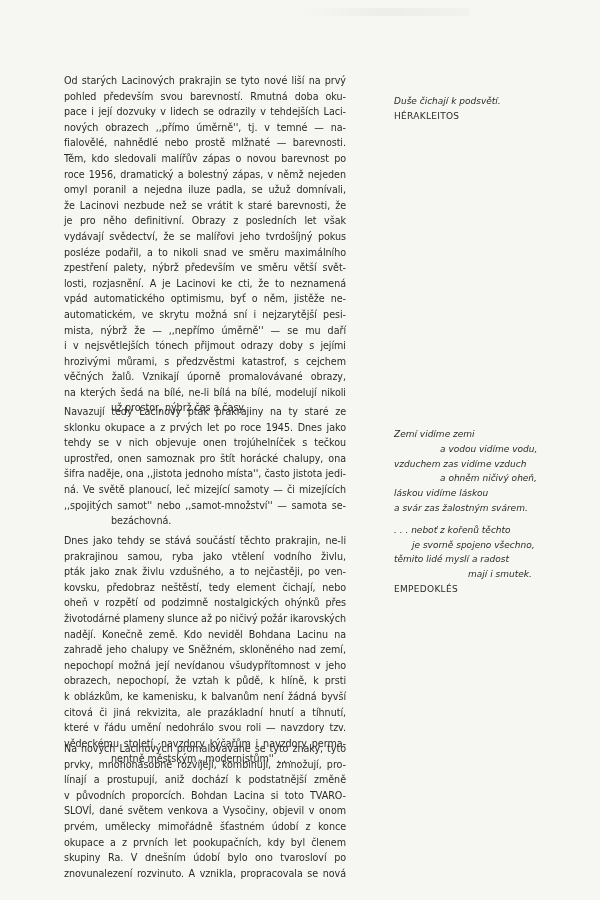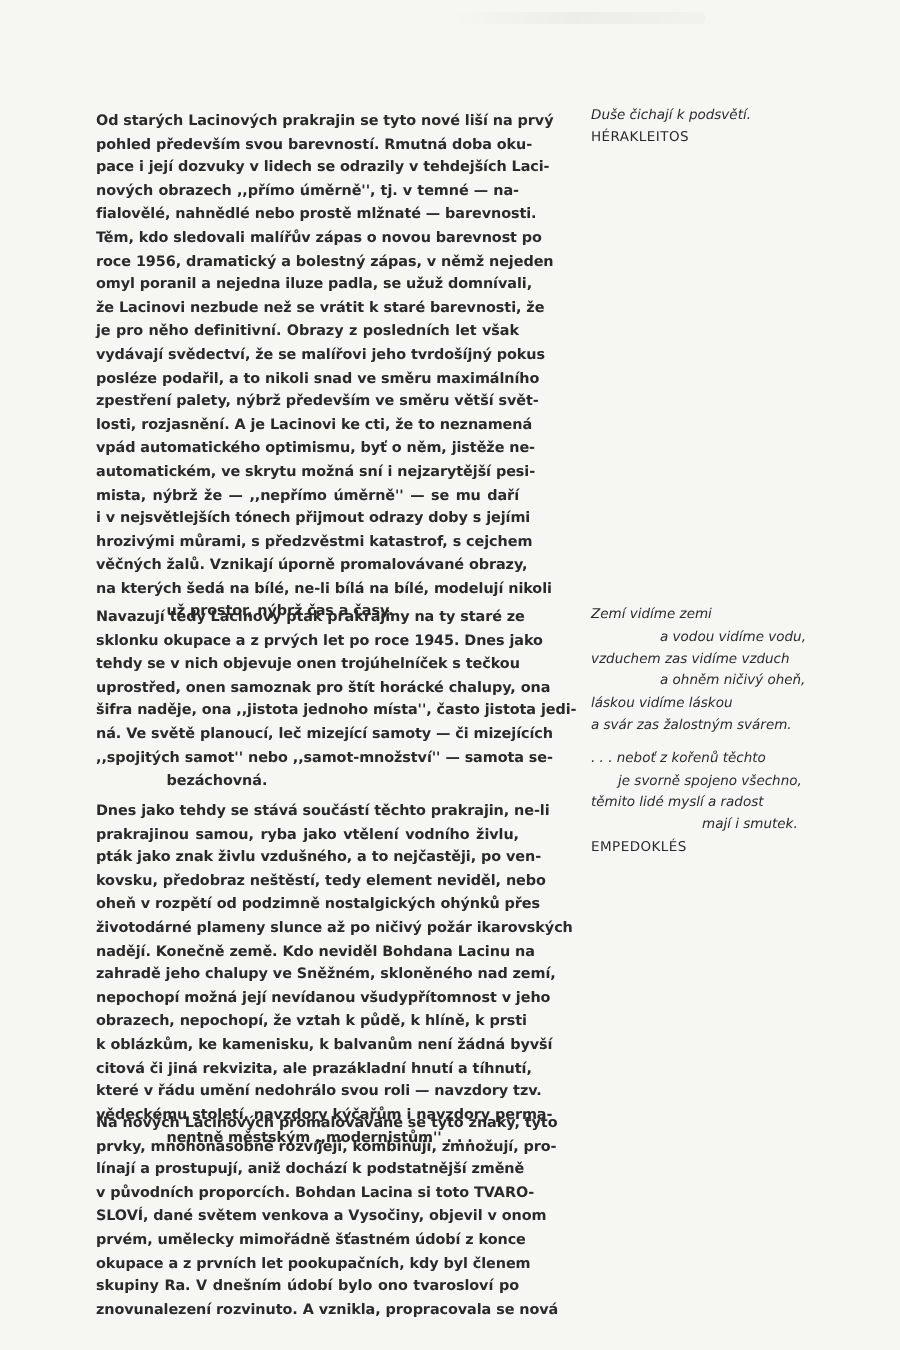"Od starých Lacinových prakrajin se" .main-col { font-weight: bold -> none }
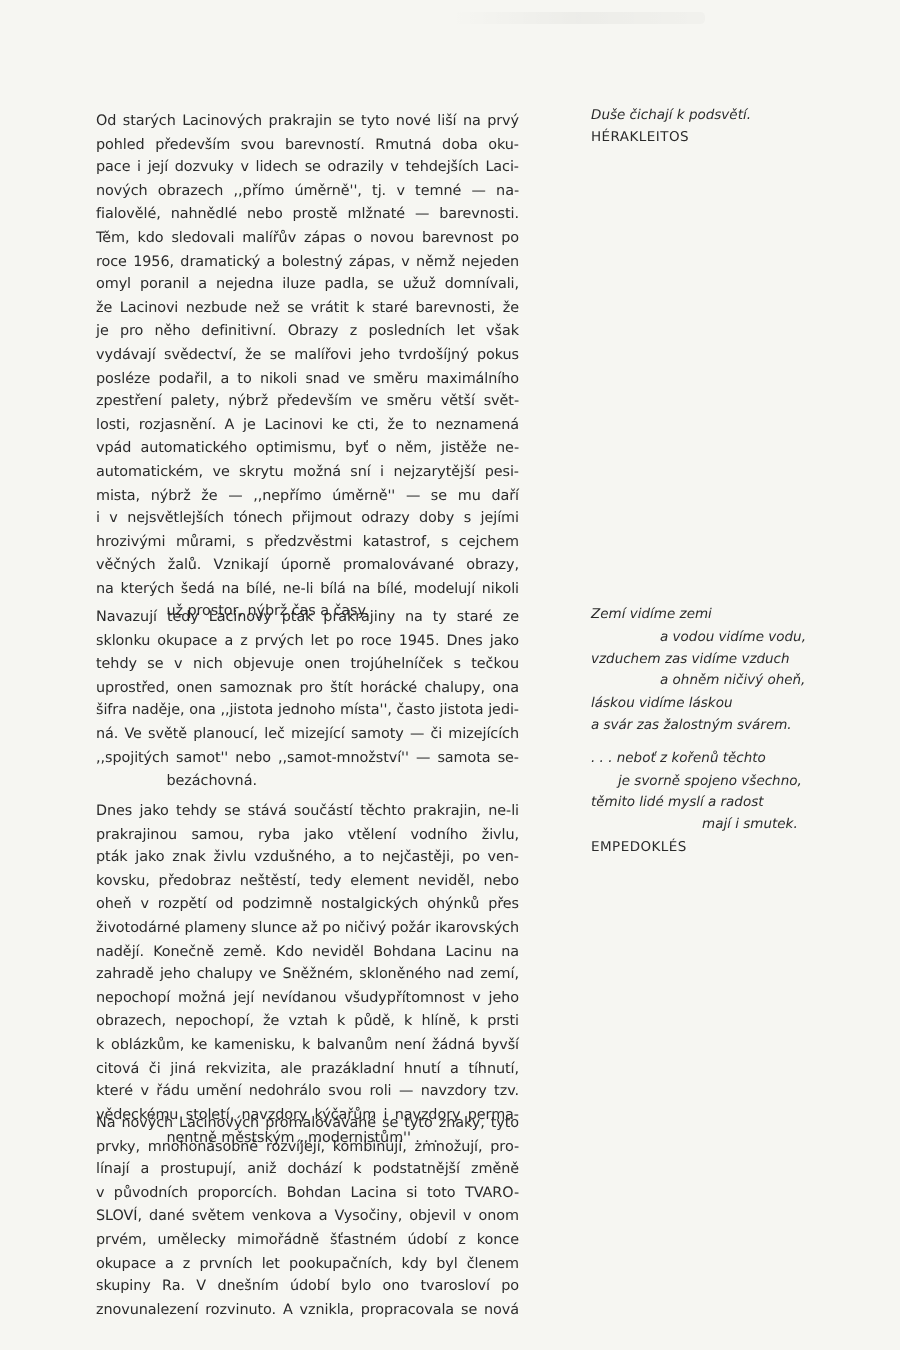"Duše čichají k podsvětí." .side-col { margin-top: none -> 24px }
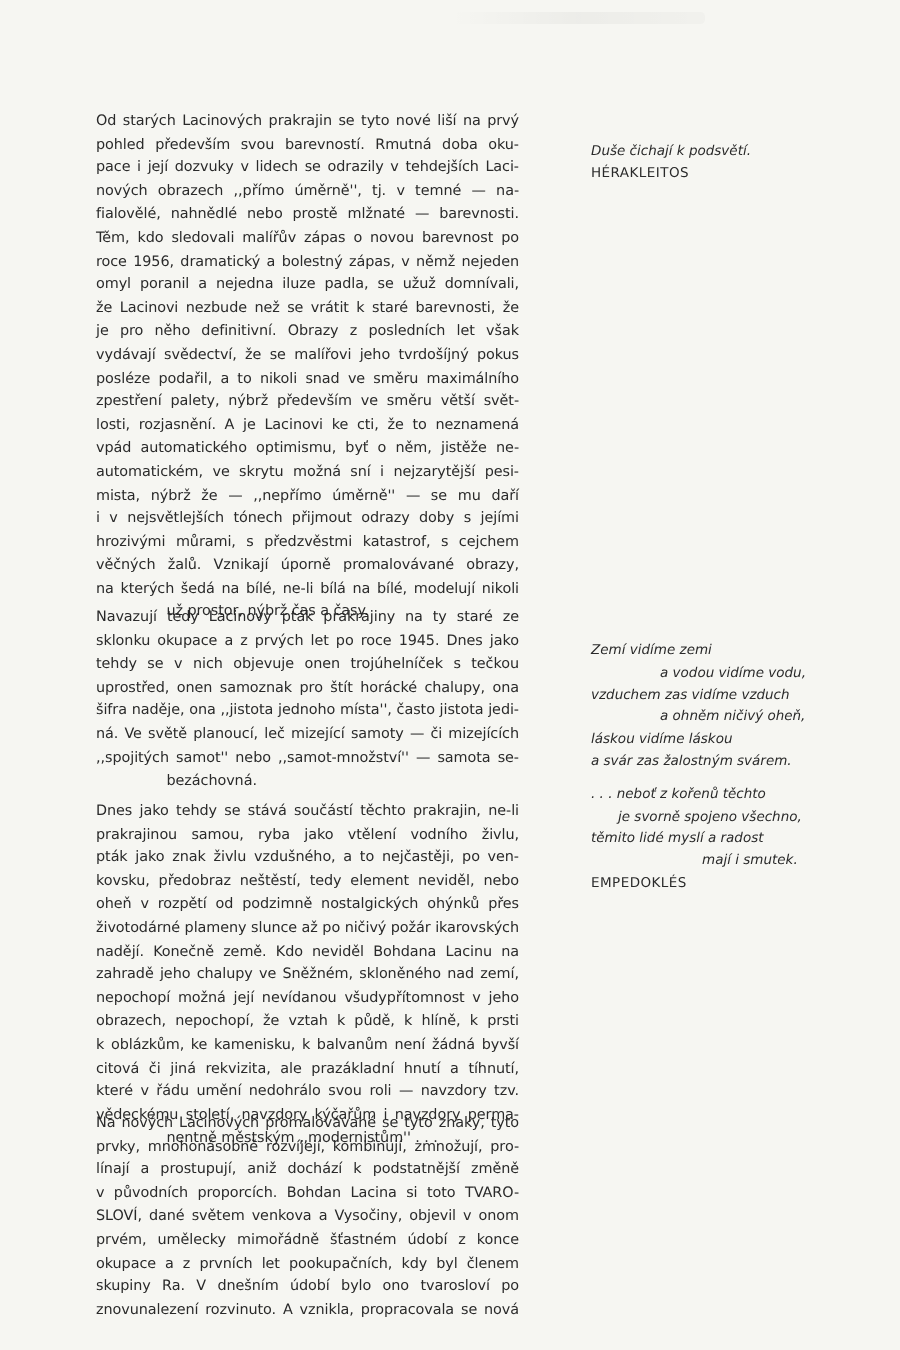"kovsku, předobraz neštěstí, tedy element" span.line { text: neviděl -> čichají }
